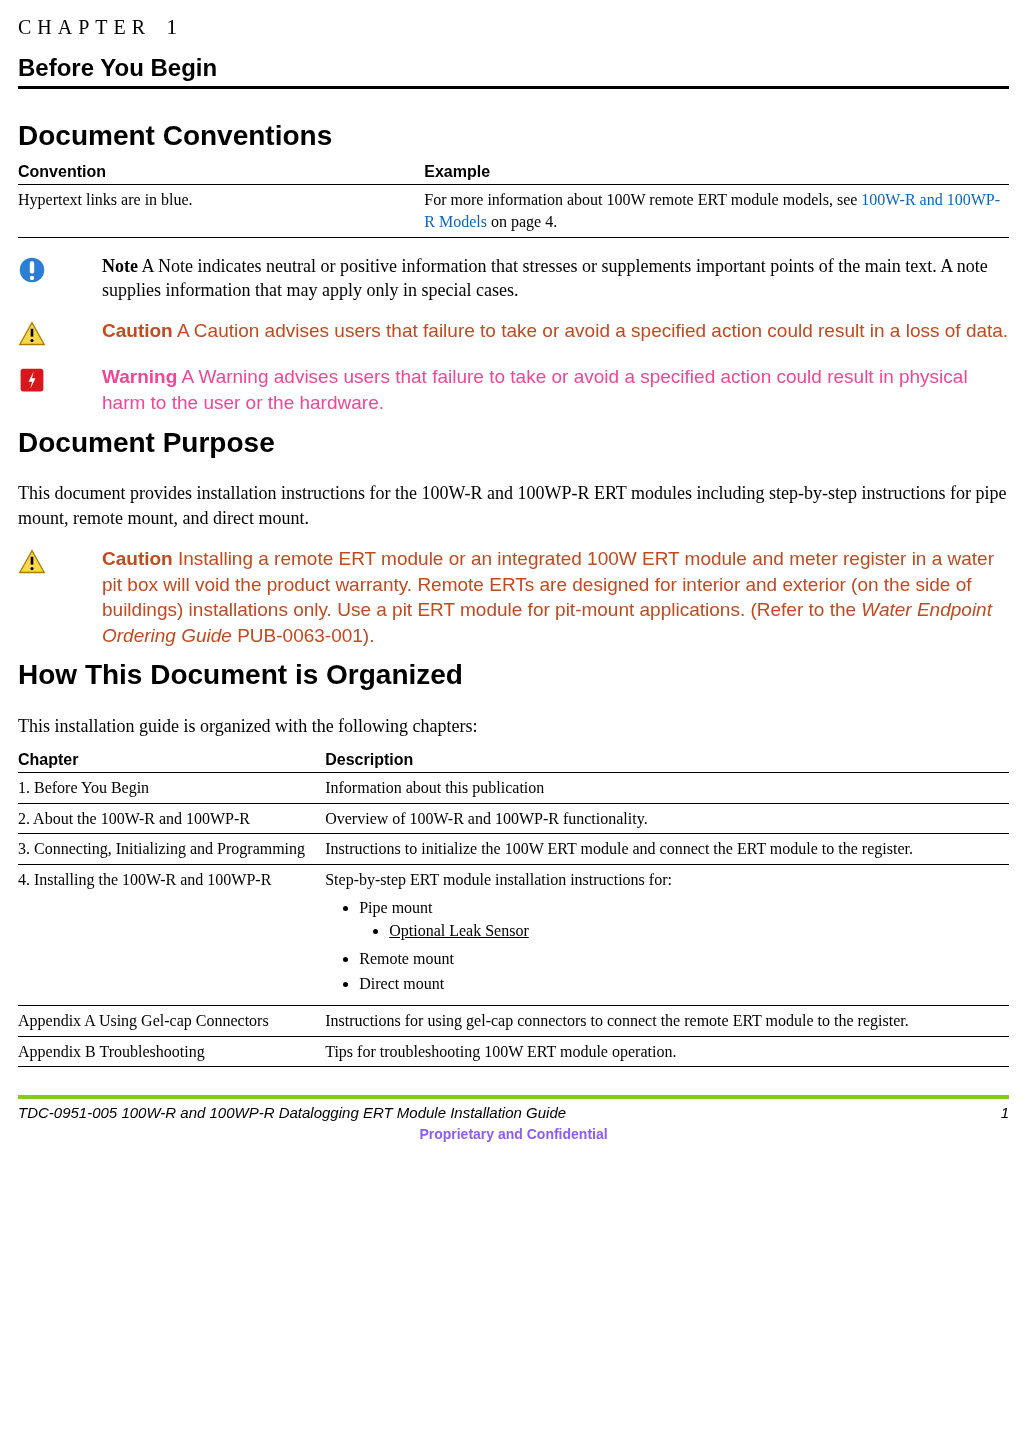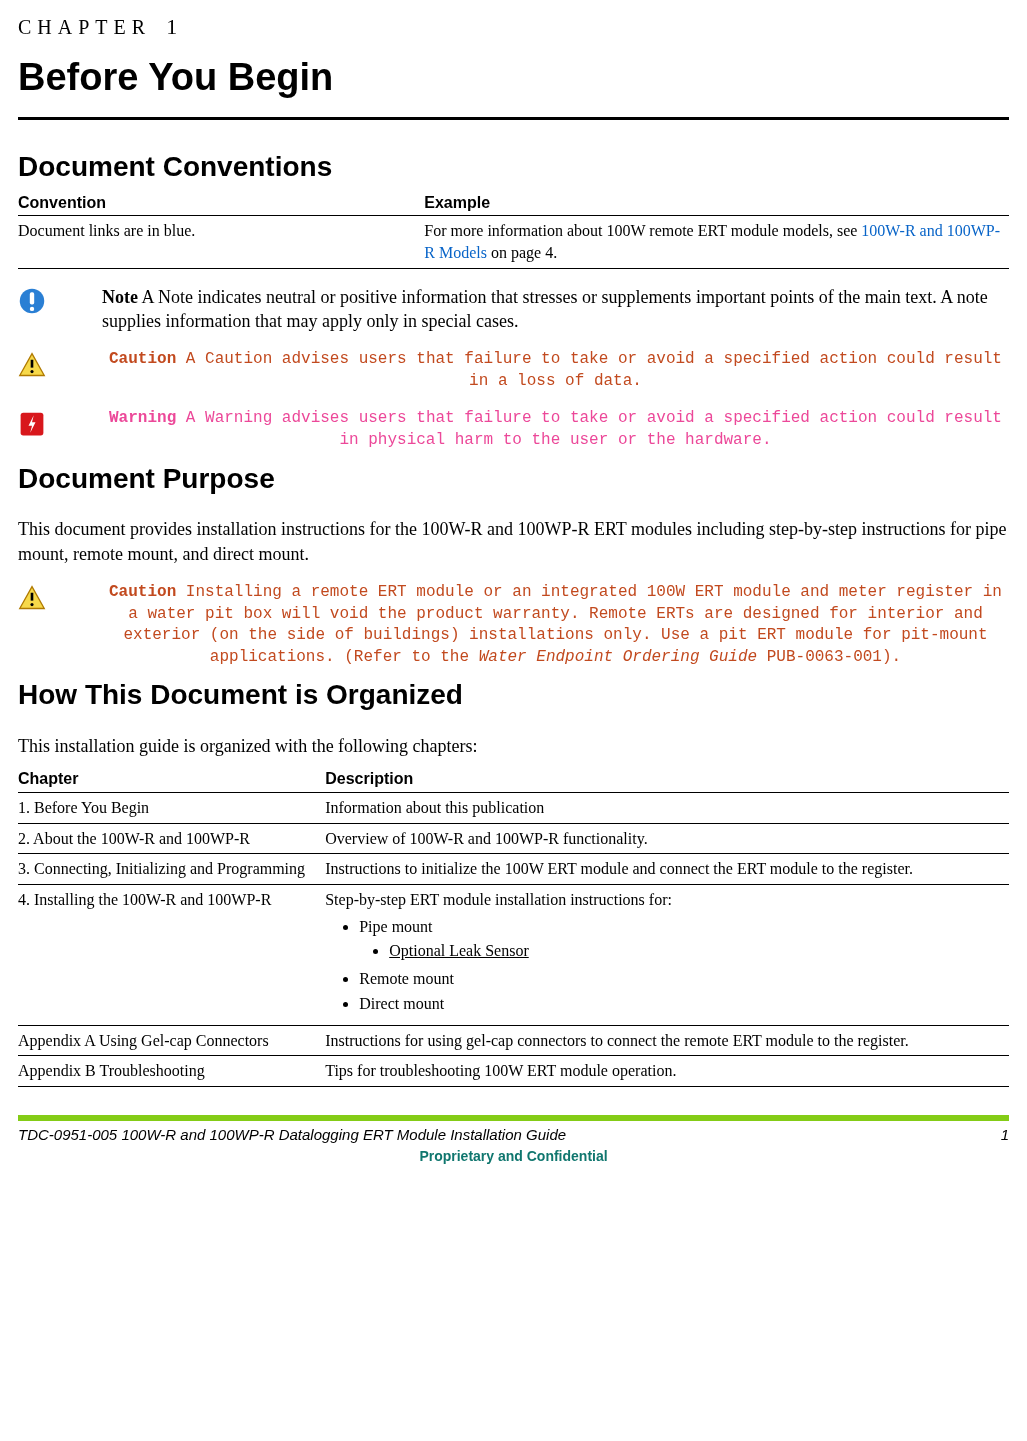"Before You Begin" h1.page-title { font-size: 38px -> 24px; margin-bottom: 14px -> 2px }
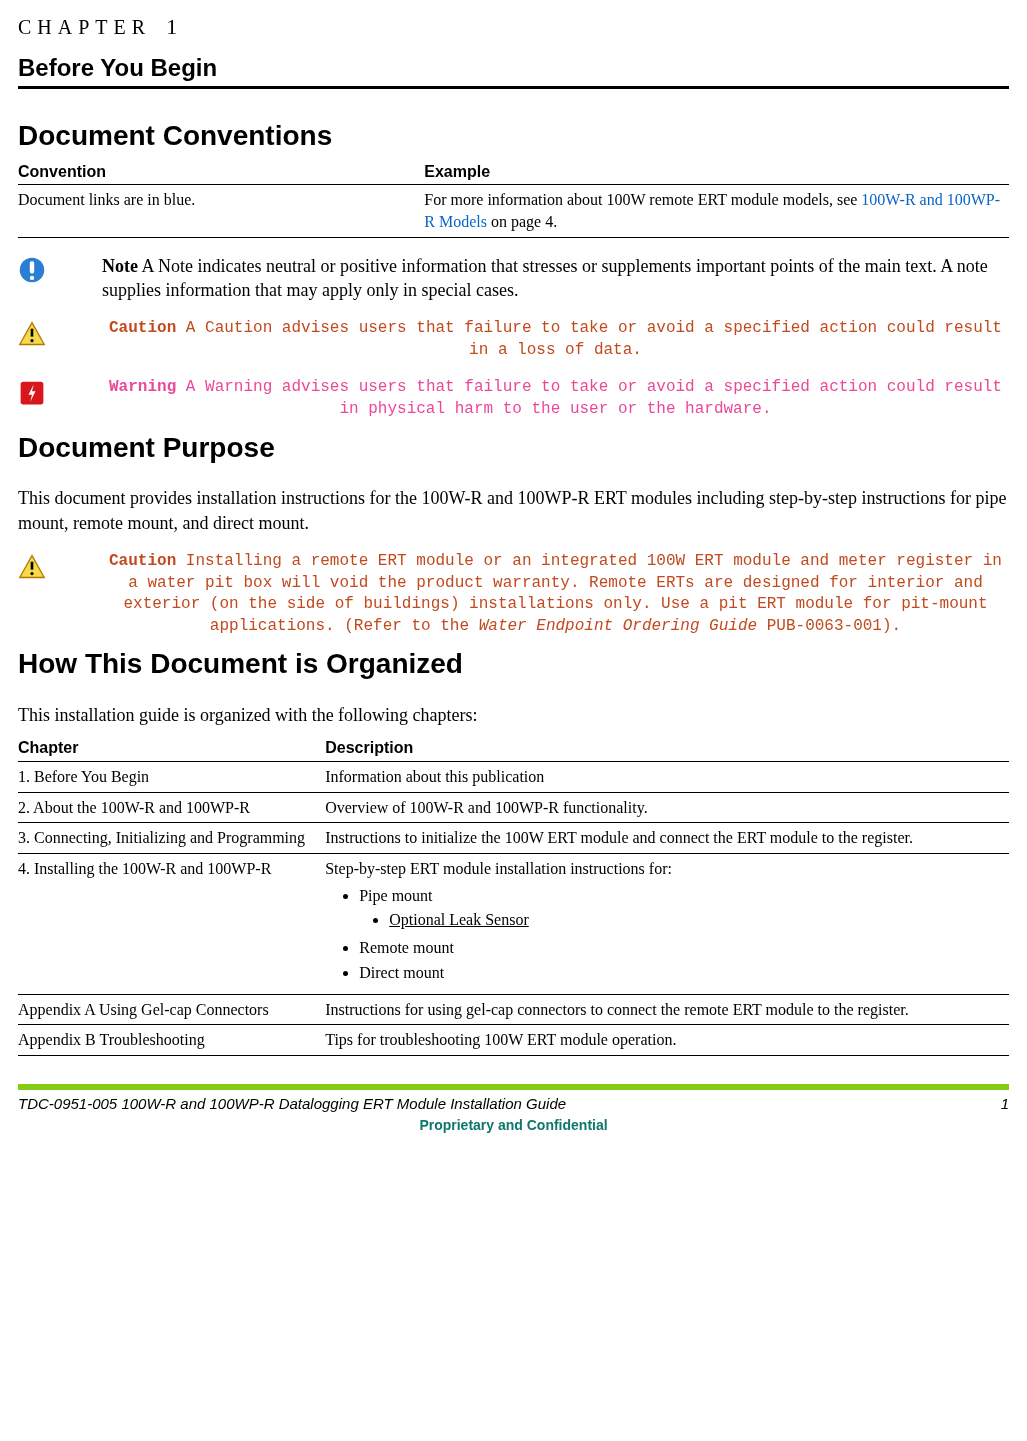"Document links are in blue." td.conv-col { text: Document -> Hypertext }
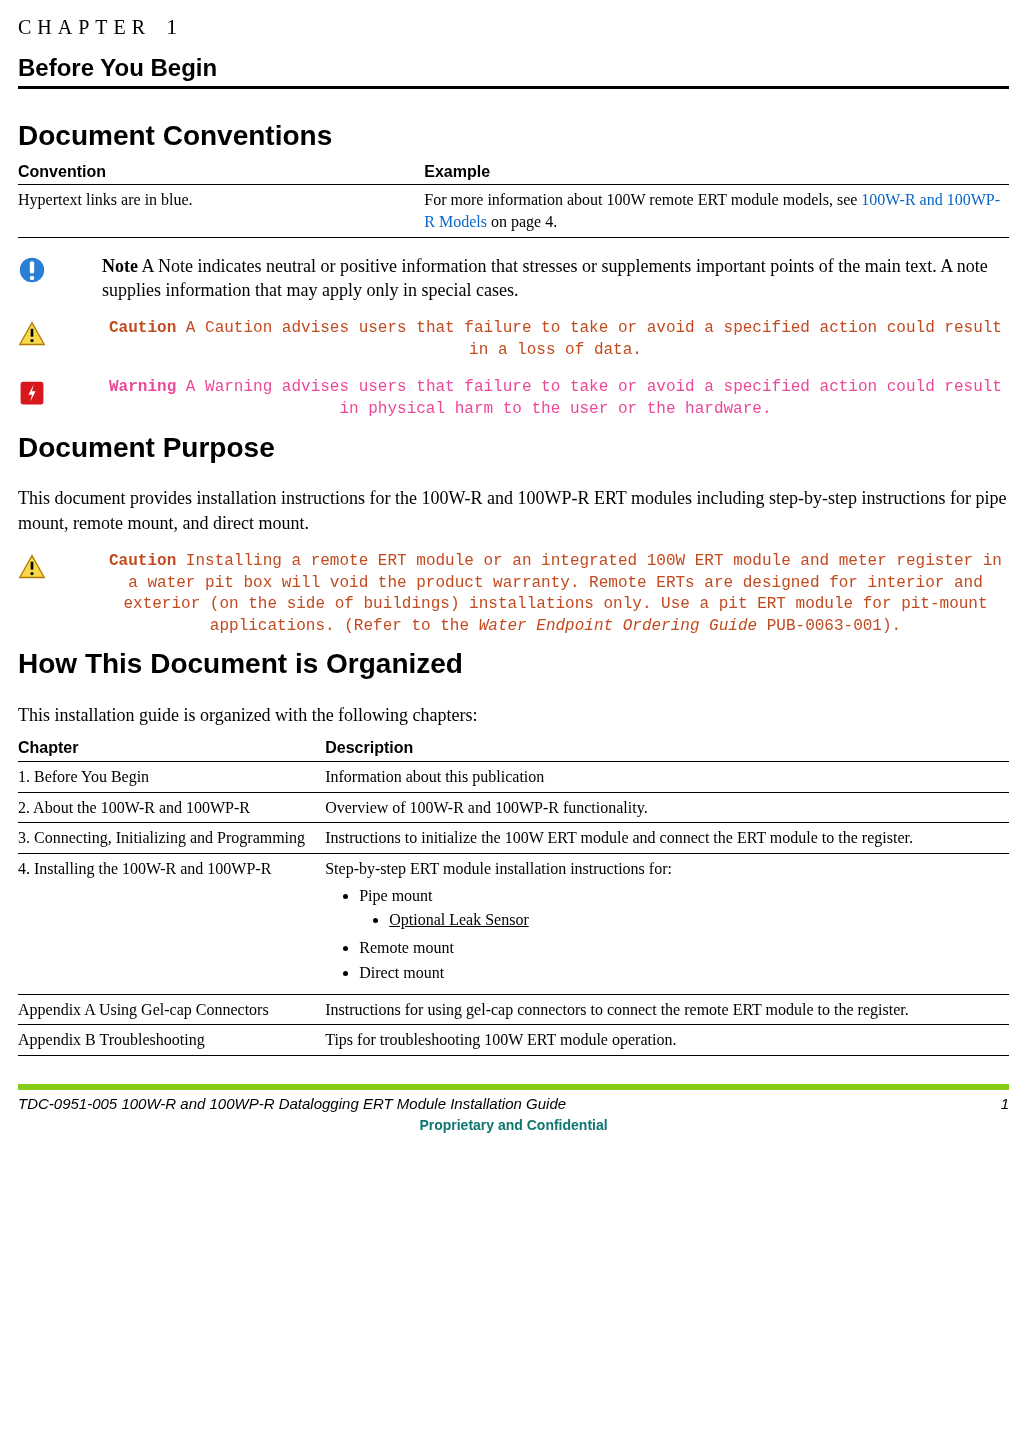"Caution A Caution advises users" .callout .text.arial { font-family: Liberation Mono, monospace -> Liberation Sans, sans-serif; font-size: 16px -> 19px; text-align: center -> none }
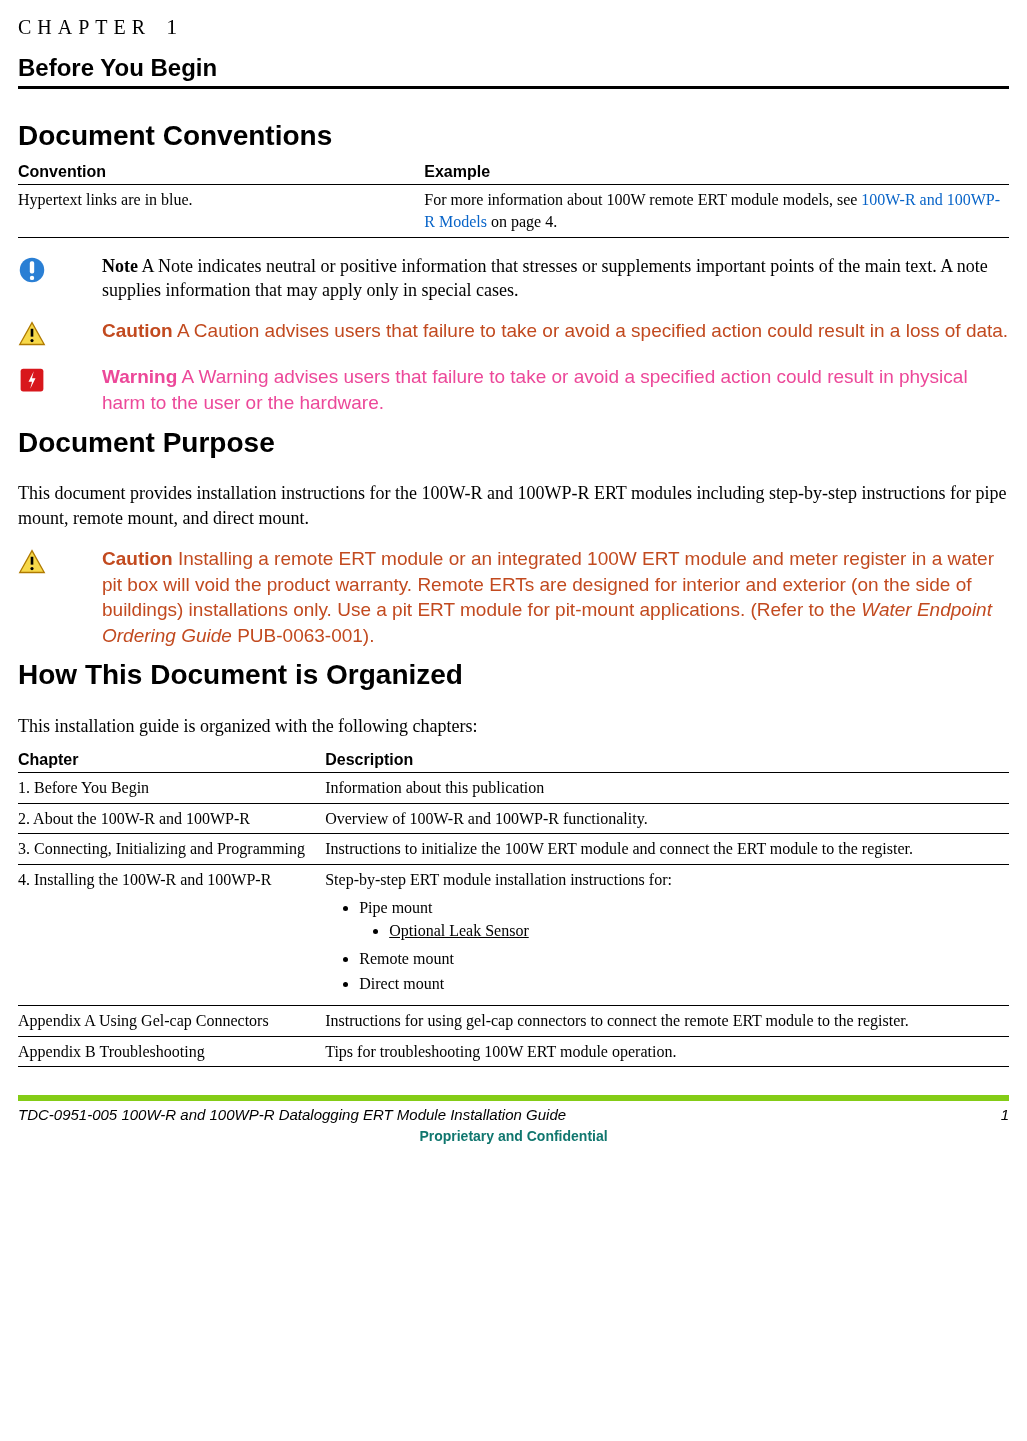"TDC-0951-005 100W-R and 100WP-R" .footer { border-top: 6px solid #84cc16 -> 4px solid #84cc16 }
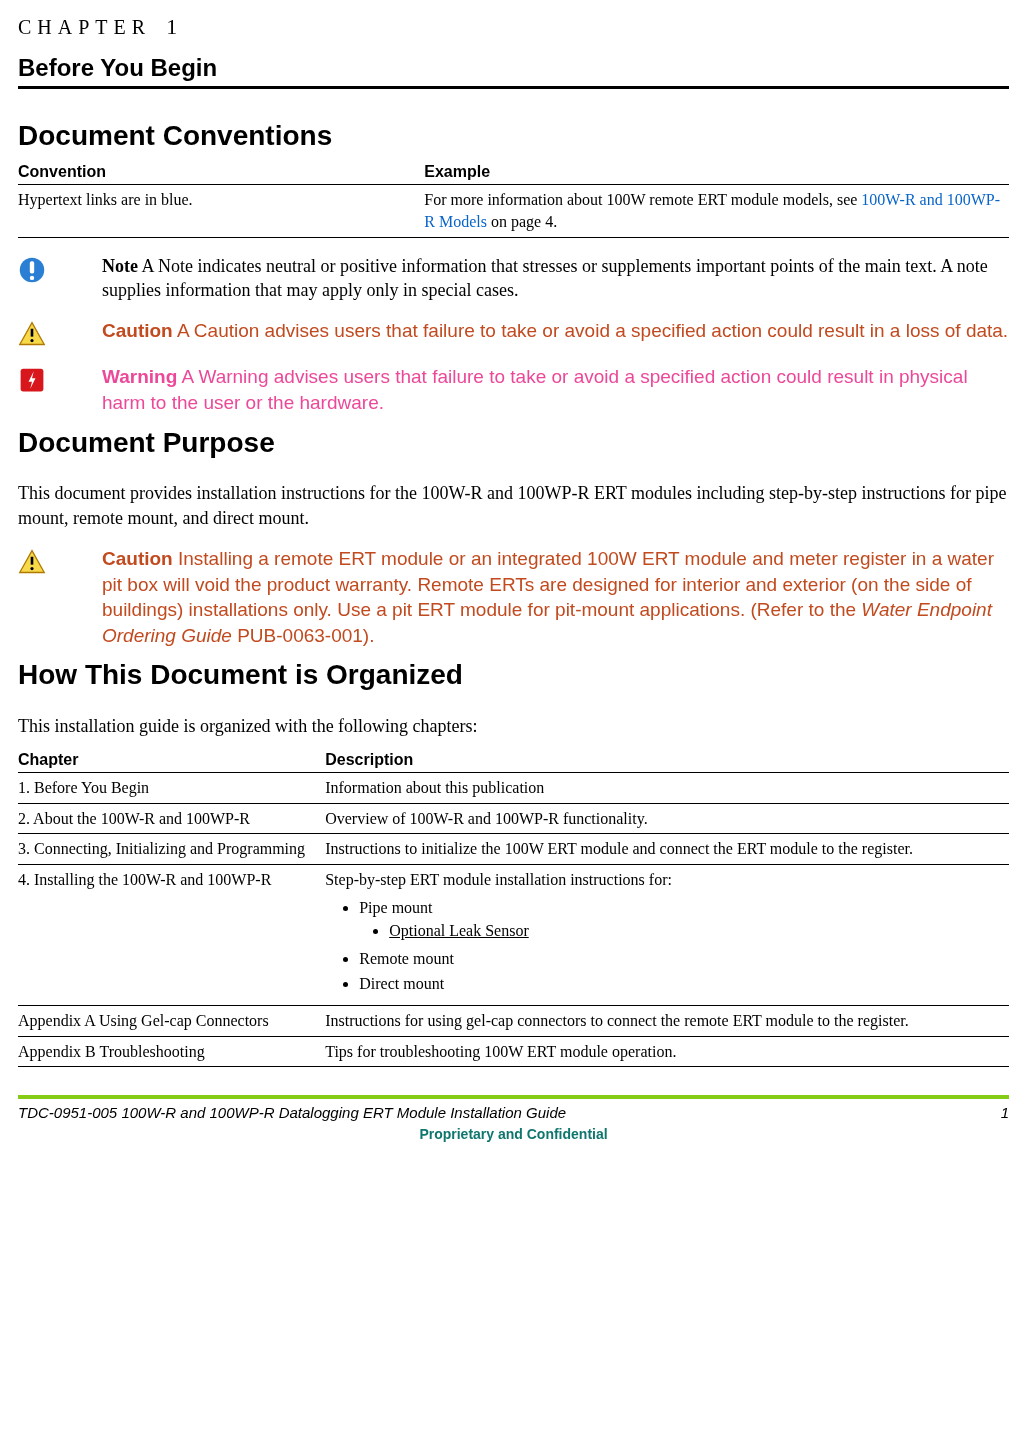"Proprietary and Confidential" .footer-sub { color: #0f766e -> #8b5cf6 }
